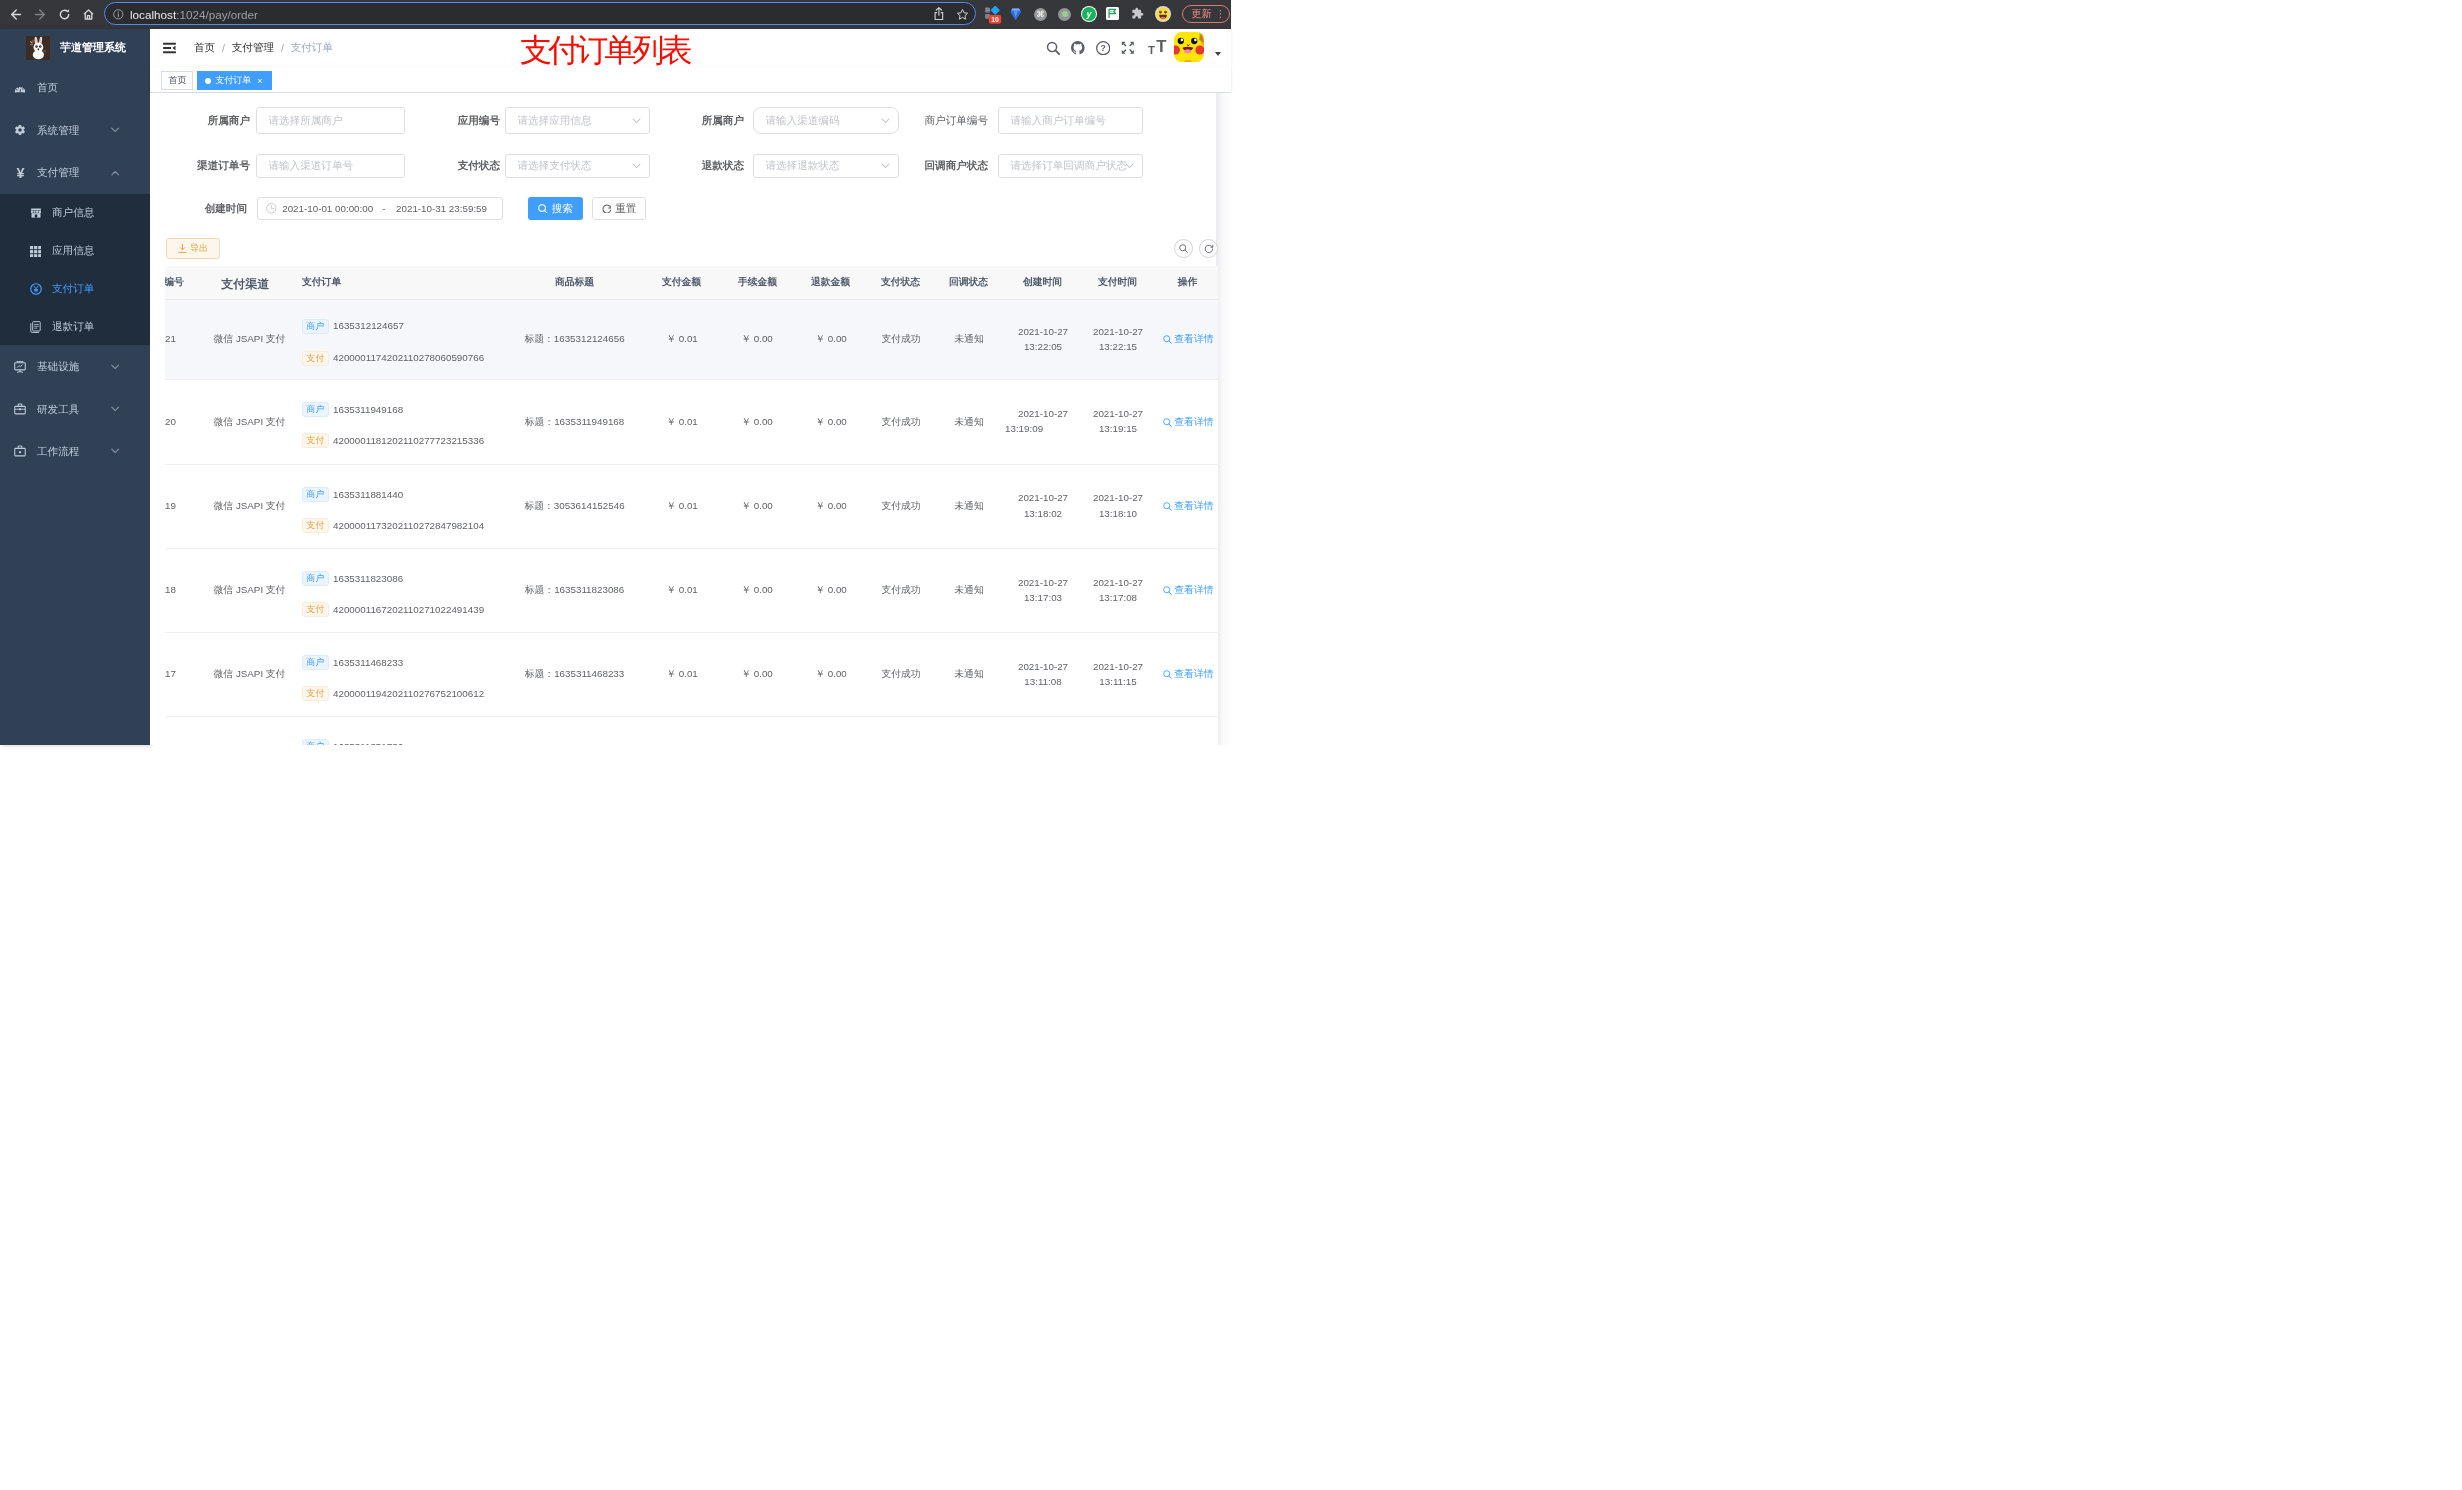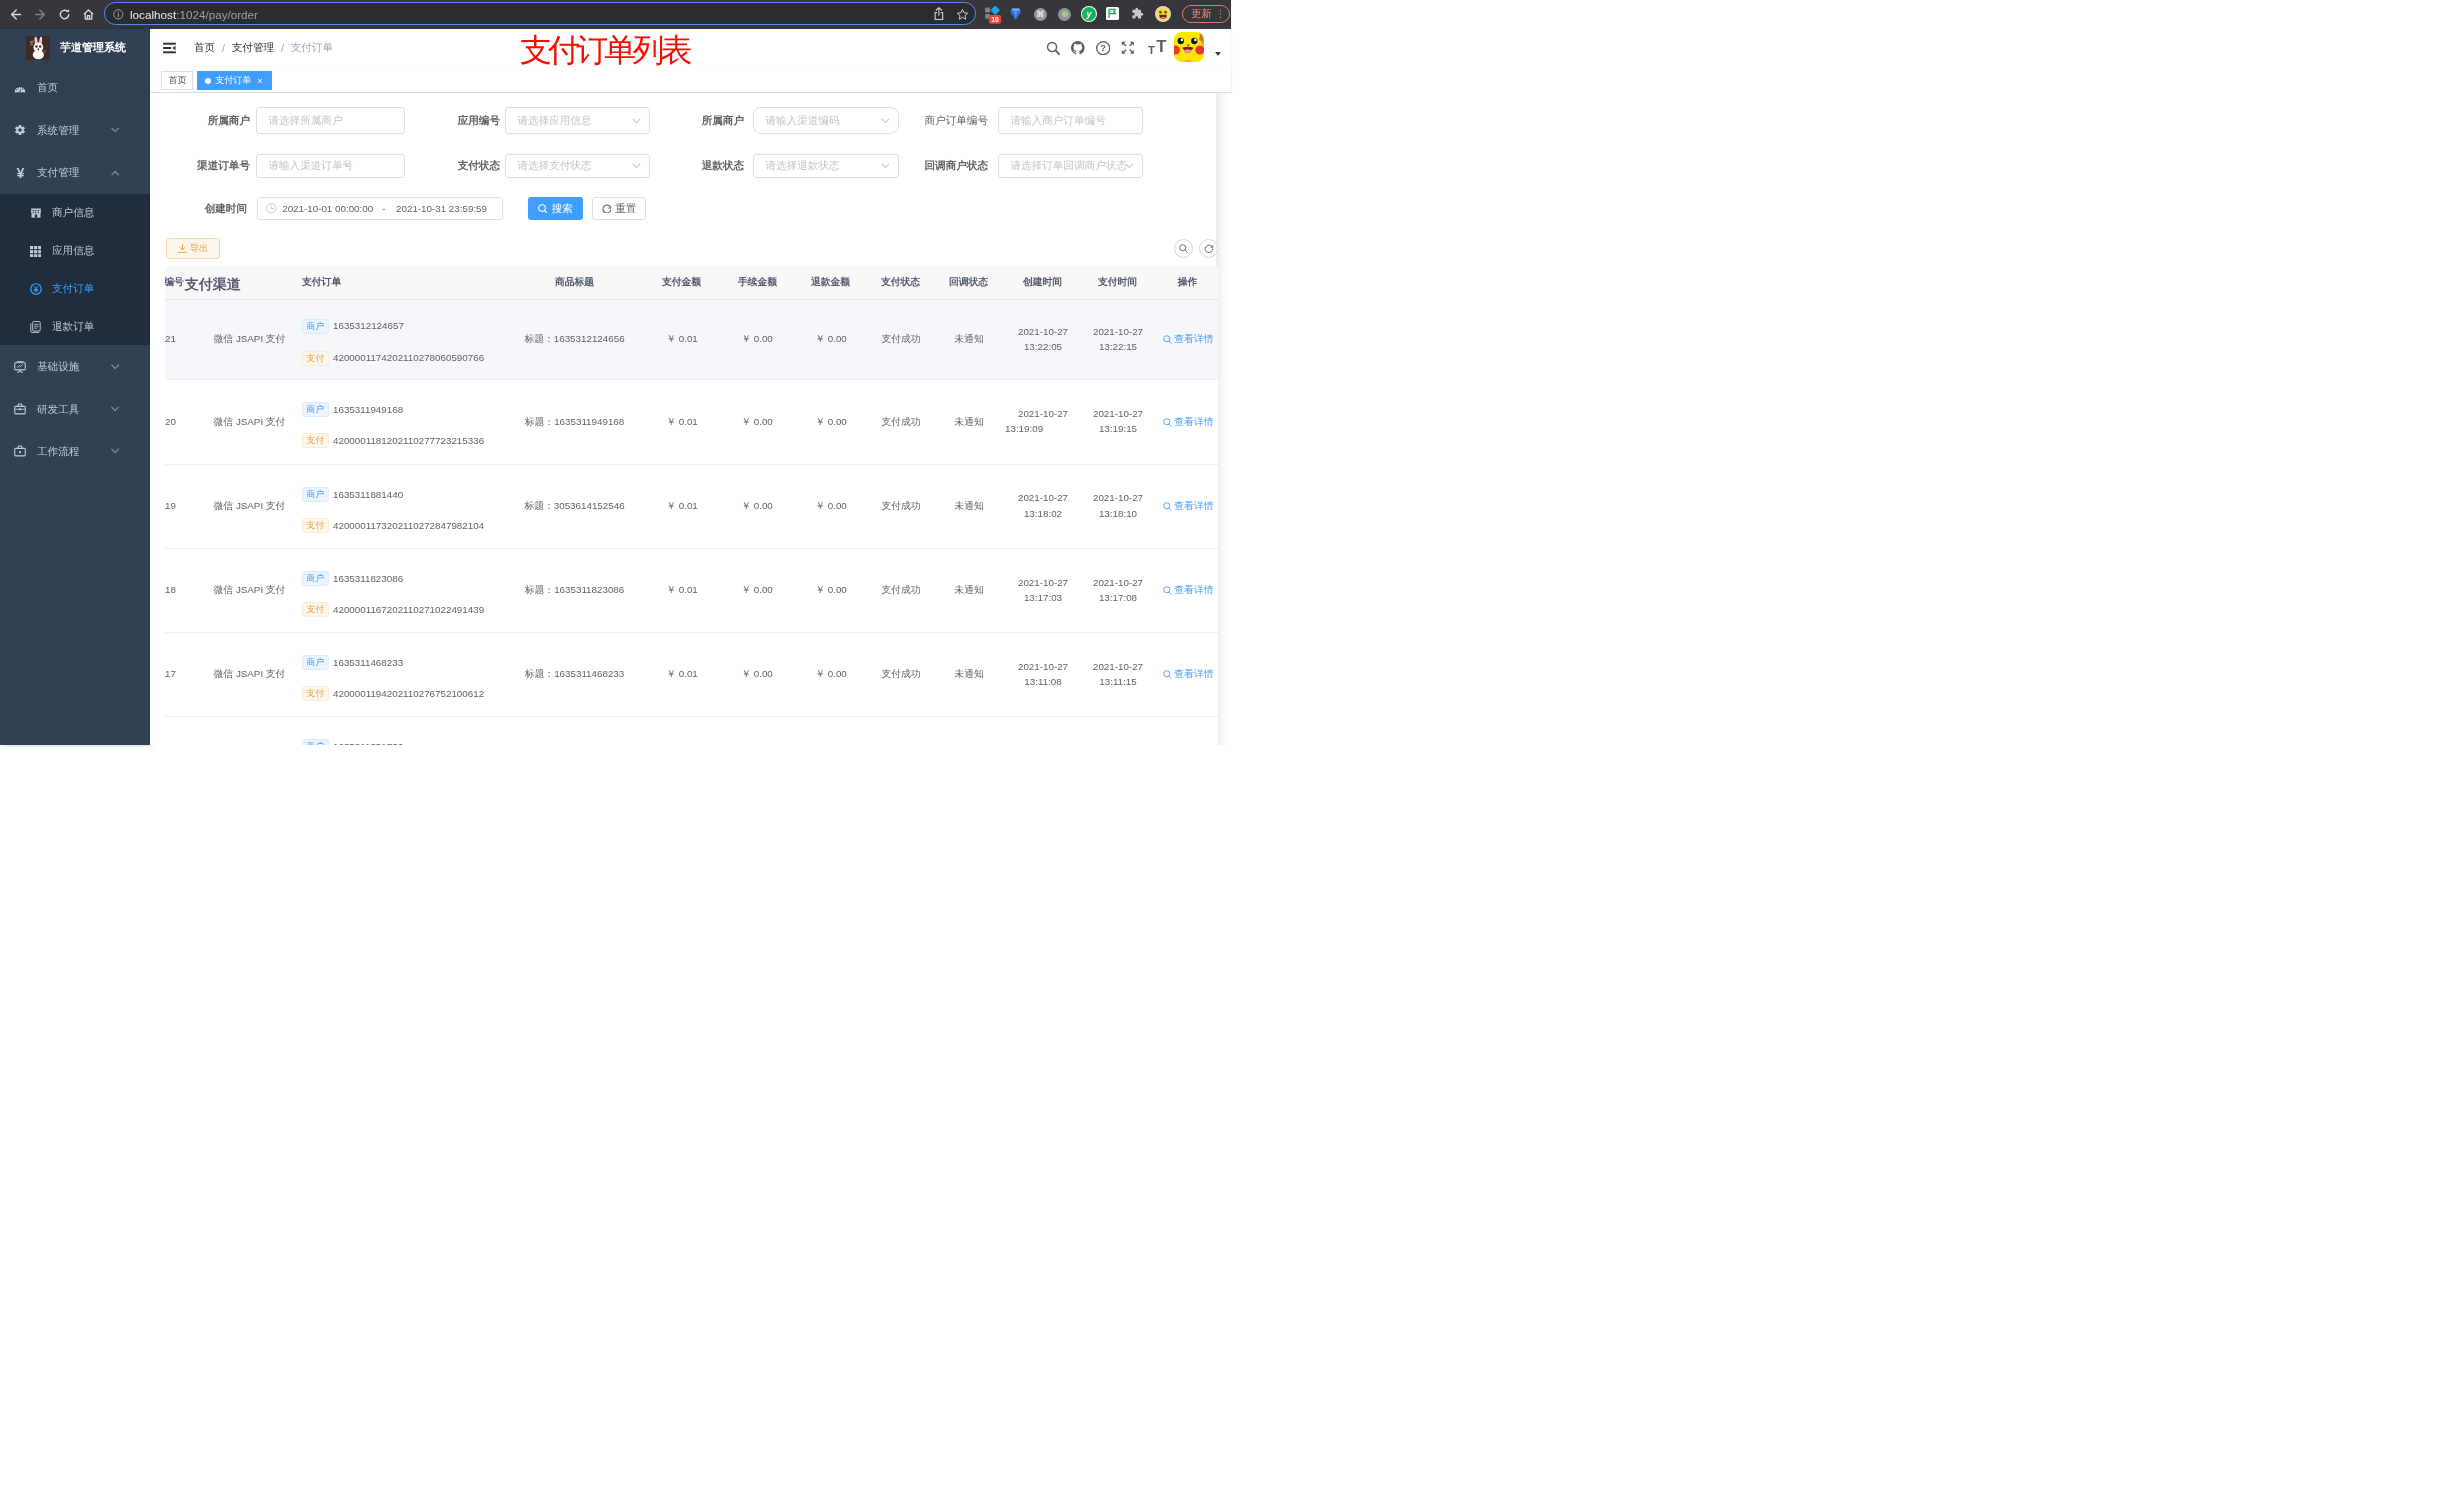"支付渠道" div.ab { font-size: 14px -> 12px; text-align: left -> center }
